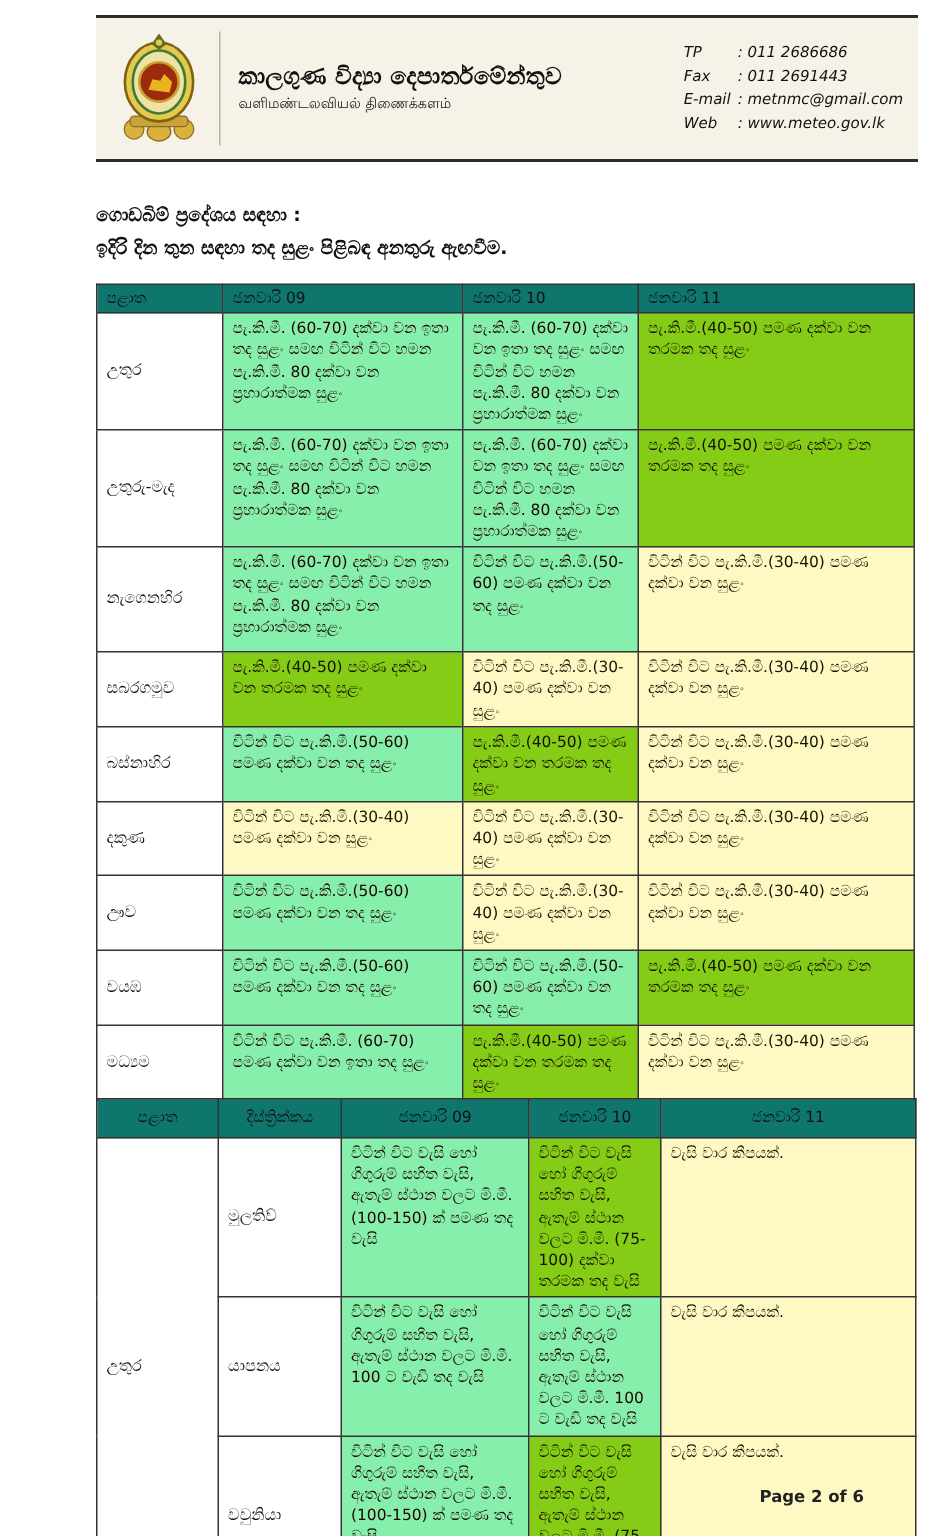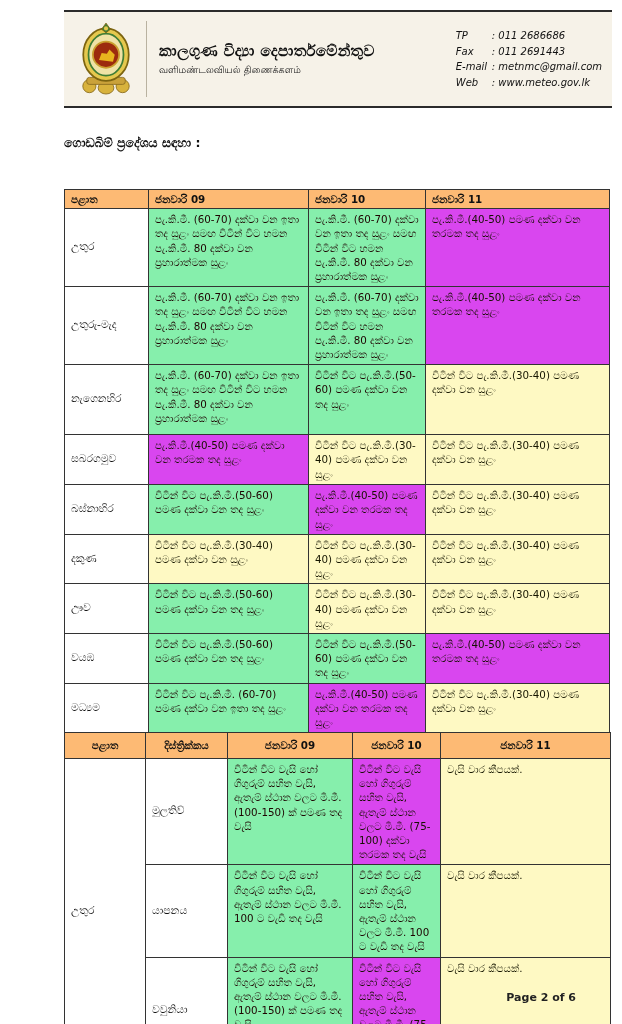"ඉදිරි දින තුන සඳහා තද" div.h-wind { html: none -> <div>ඉදිරි දින තුන සඳහා තද සුළං පිළිබඳ අනතුරු ඇඟවීම.</div> }
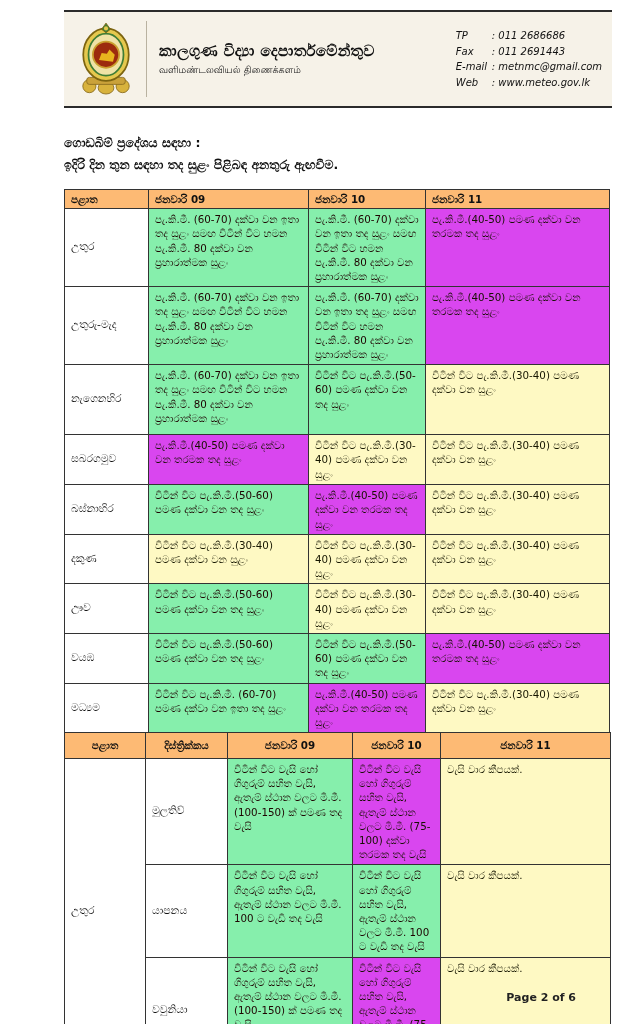"පළාත" th { background: #fdba74 -> #0f766e; font-weight: bold -> normal }
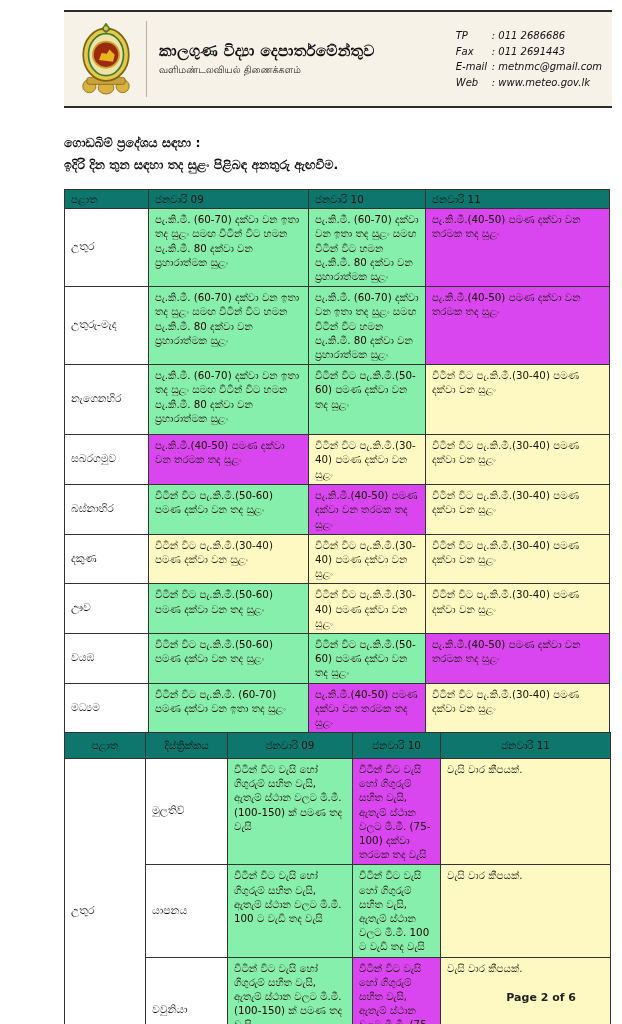"පැ.කි.මී.(40-50) පමණ දක්වා වන තරමක" td[data-sev="orange"] { background: #d946ef -> #84cc16 }
